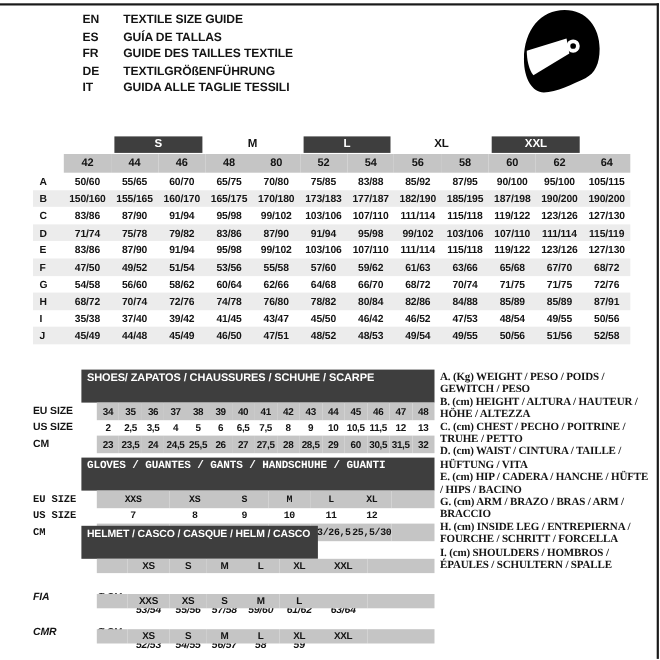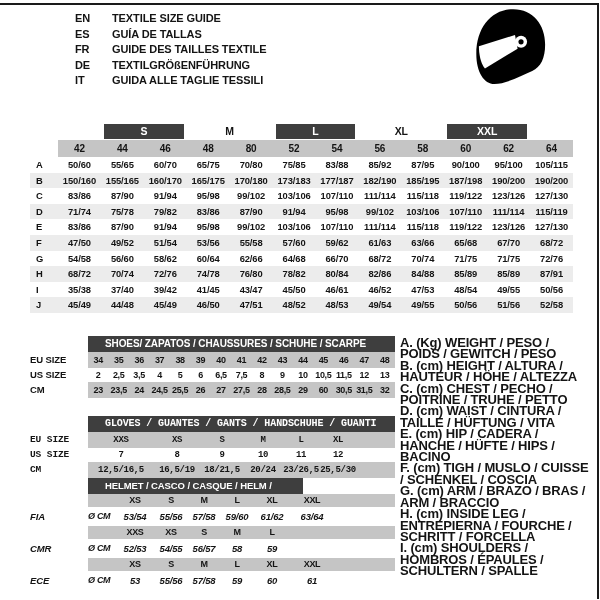"46/61" div.val-cell { text: 46/61 -> 46/42 }
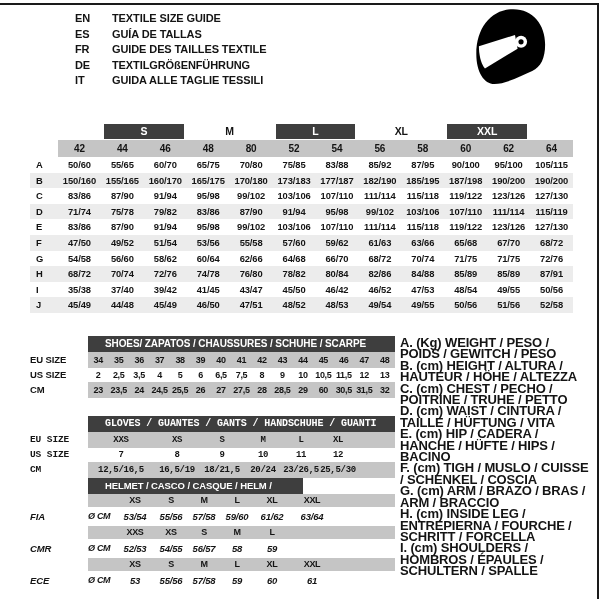"SHOES/ ZAPATOS / CHAUSSURES /" .tbar { height: 16px -> 30px; margin-left: 58px -> 44px; padding-left: 17px -> 5px }
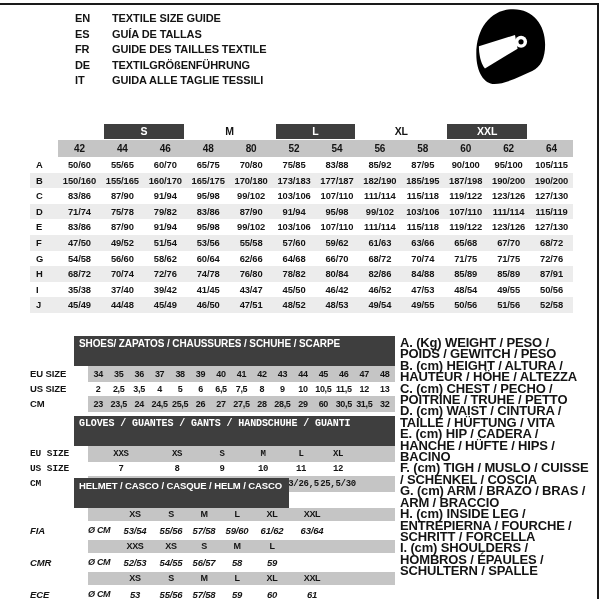"A. (Kg) WEIGHT / PESO" .legend-item { font-family: none -> Liberation Serif, serif; font-size: 13px -> 10px }
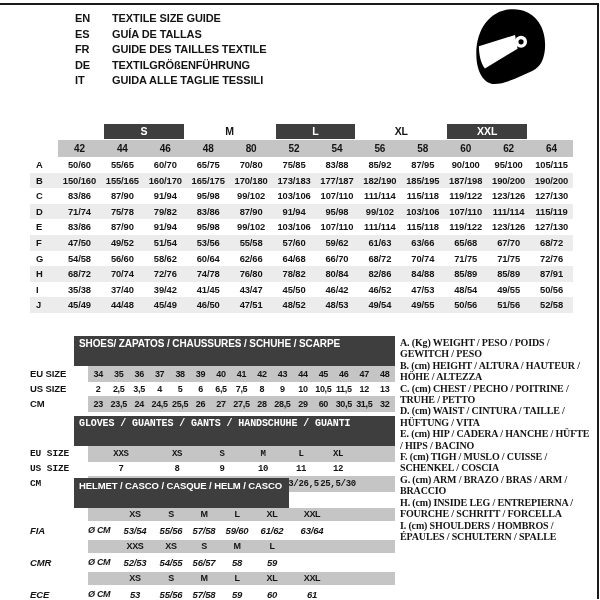"F. (cm) TIGH / MUSLO" div.legend-item { html: <div>F. (cm) TIGH / MUSLO / CUISSE / SCHENKEL / COSCIA</div> -> none }
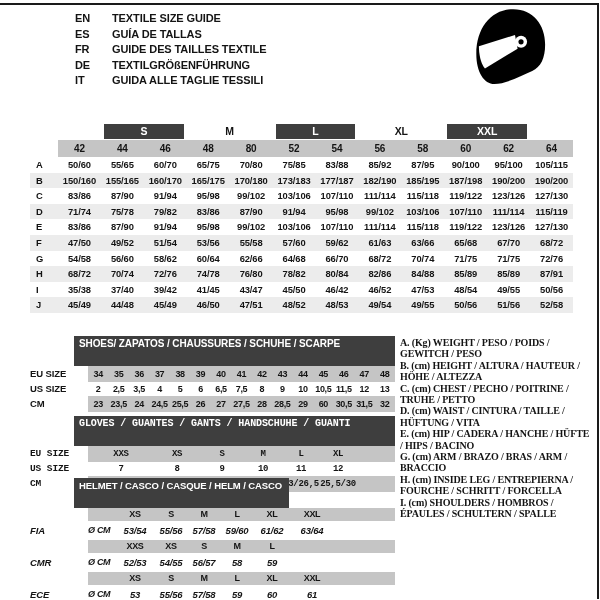"53/54" .hval .scell { margin-top: none -> 24px }
